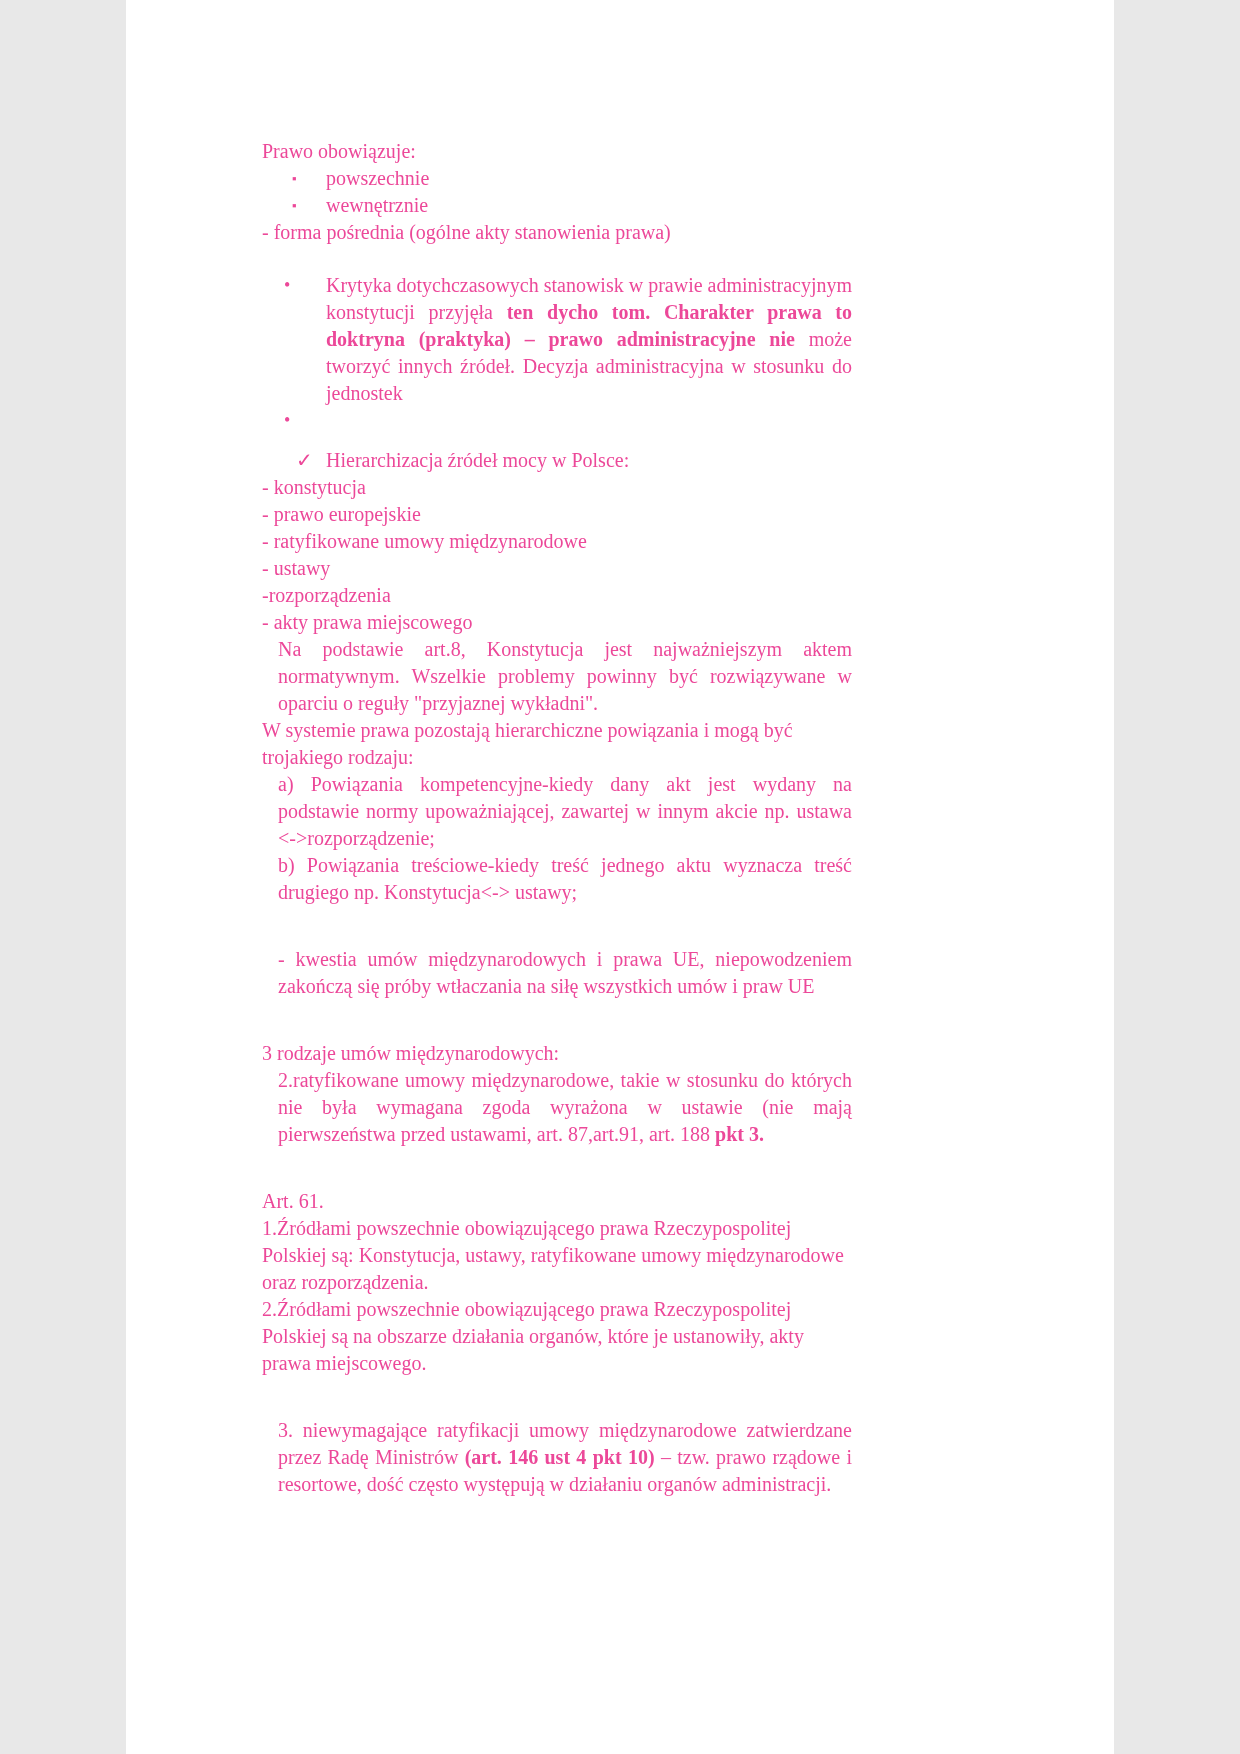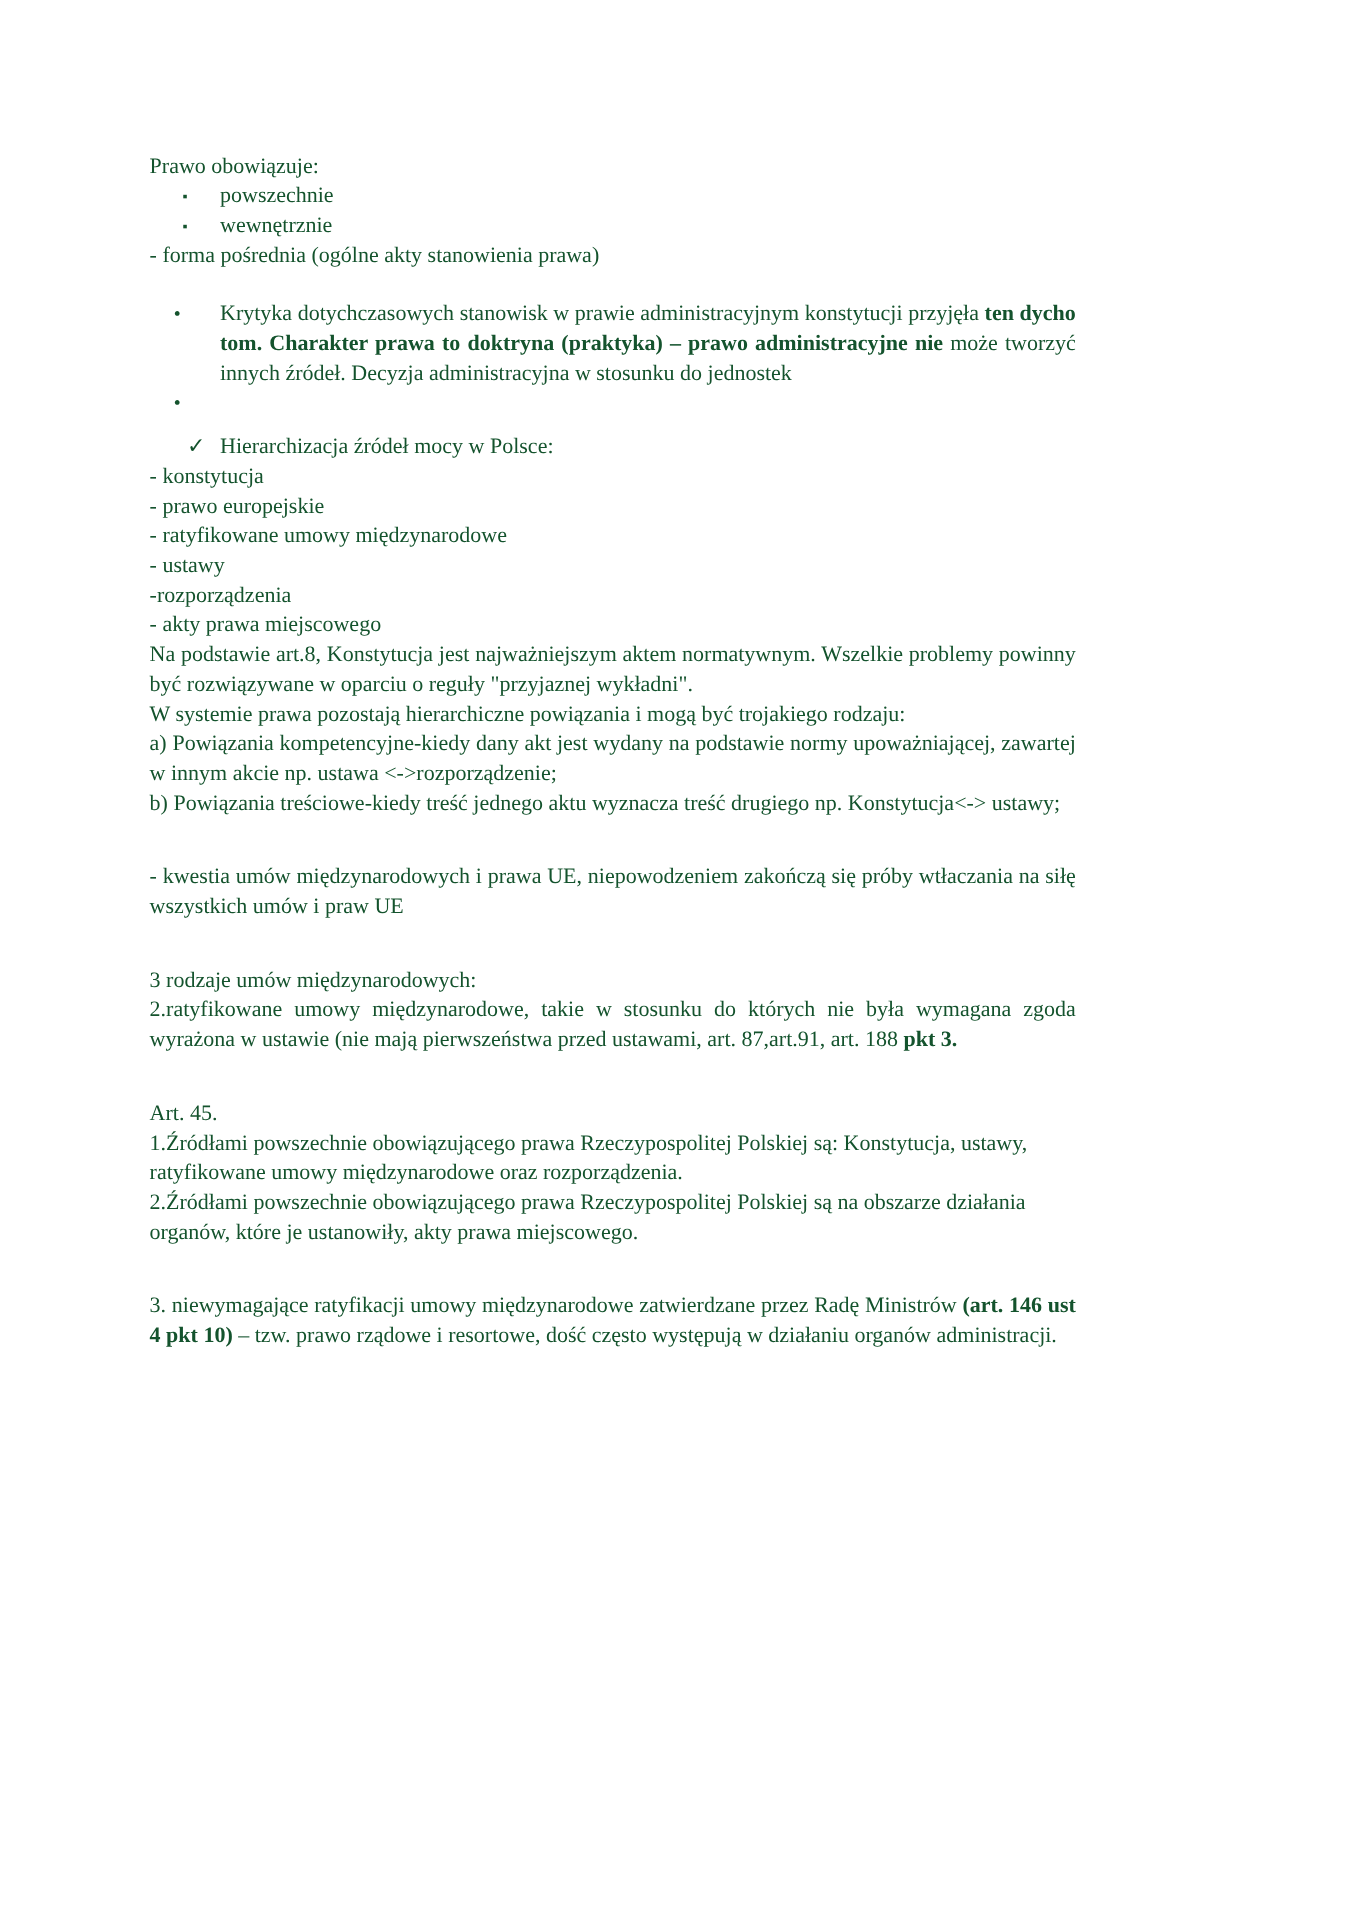"Prawo obowiązuje:" .page { color: #14532d -> #ec4899; width: 1240px -> 988px }
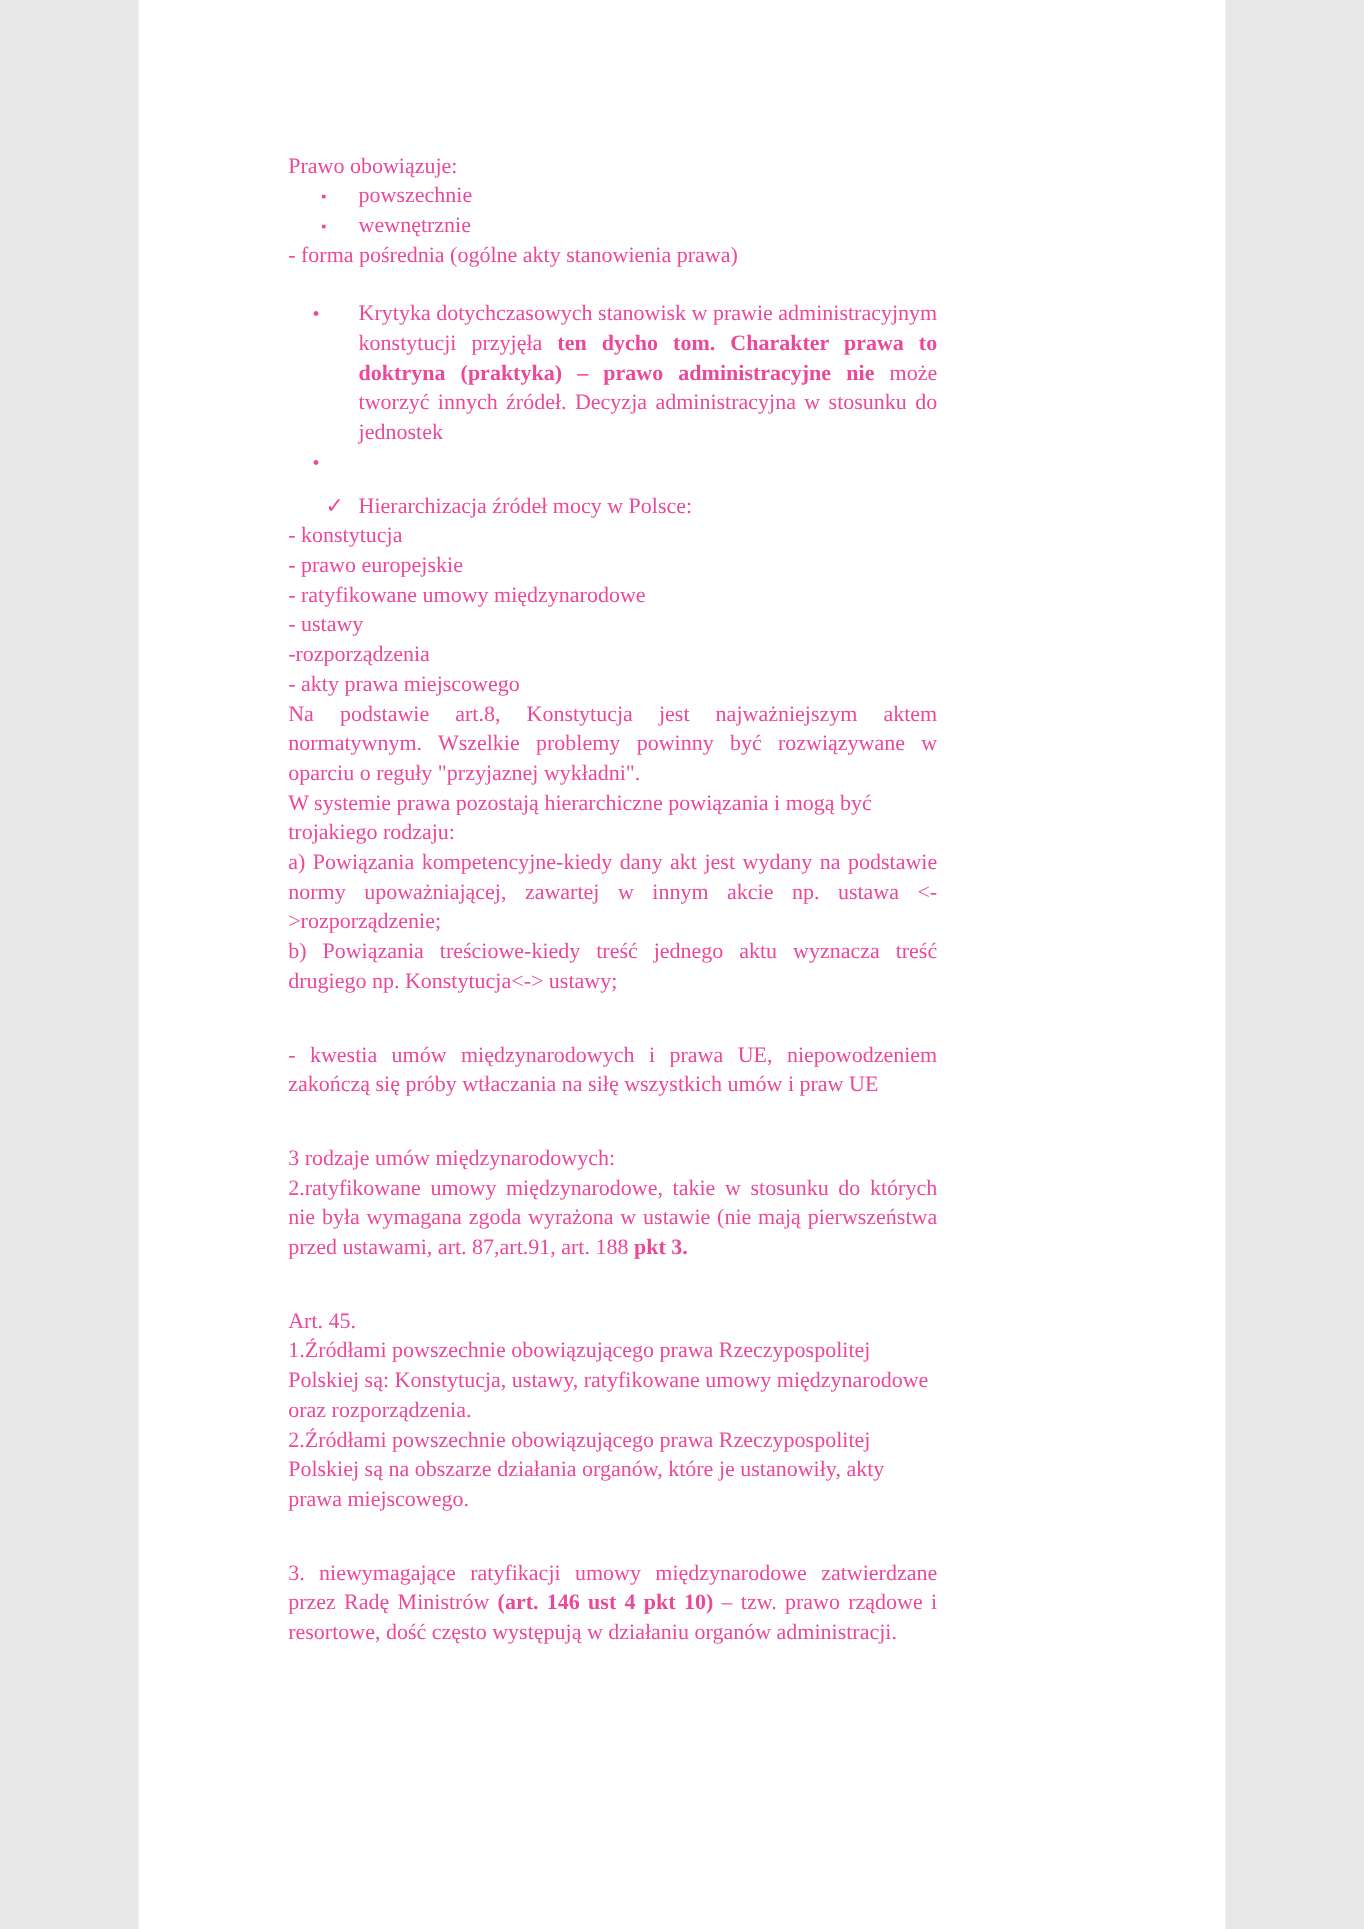"Na podstawie art.8, Konstytucja jest" .justify { margin-left: none -> 16px }
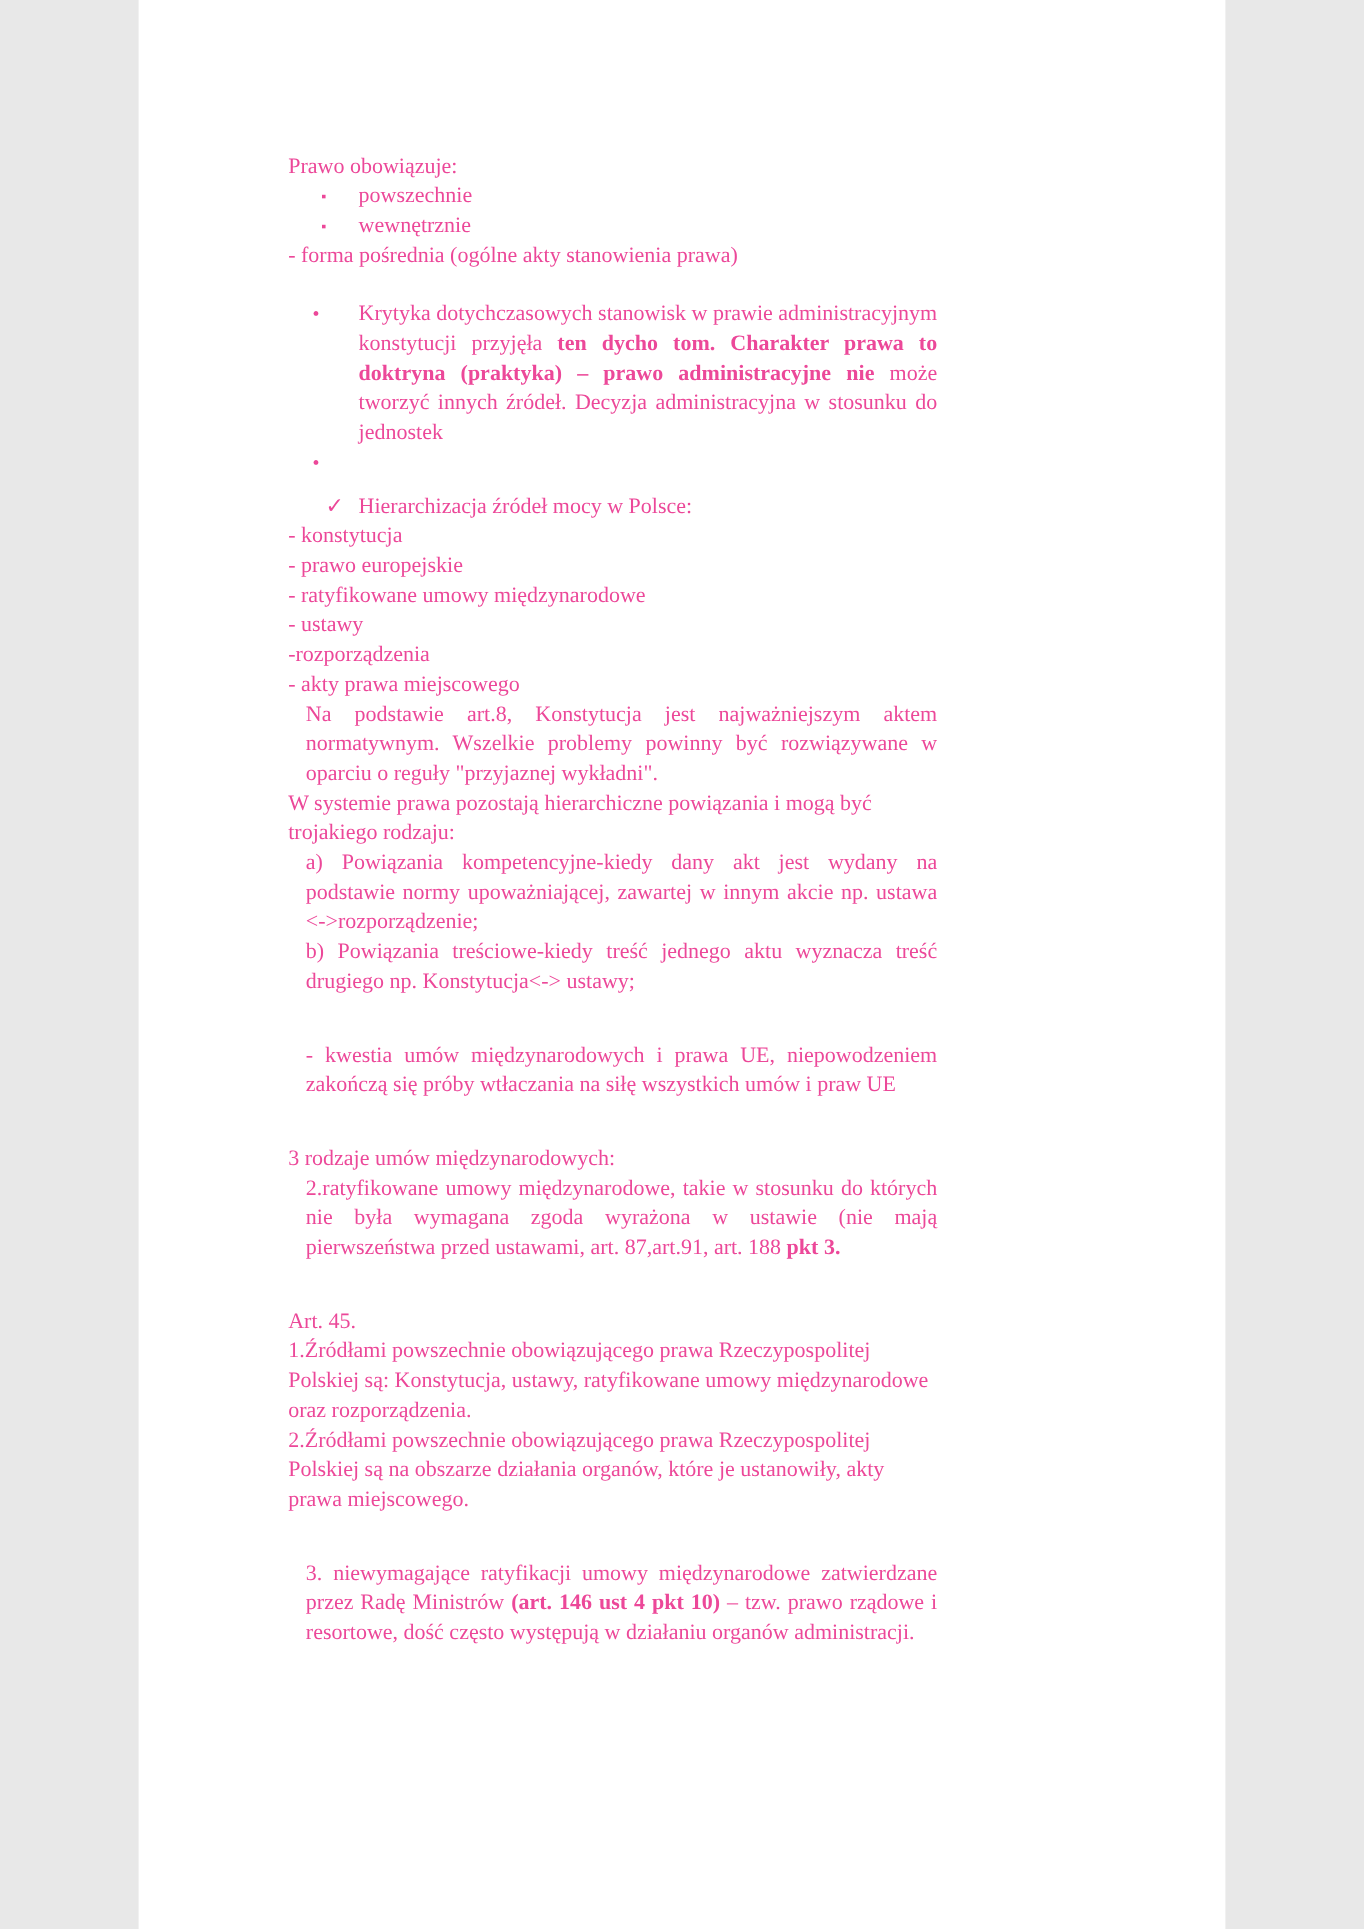"Art. 45." p.para { text: 45 -> 61 }
